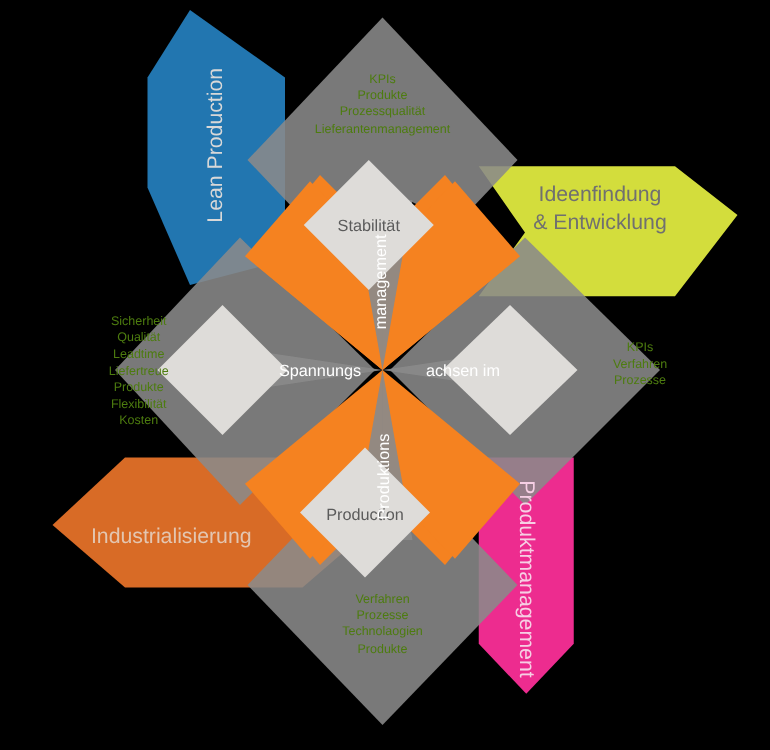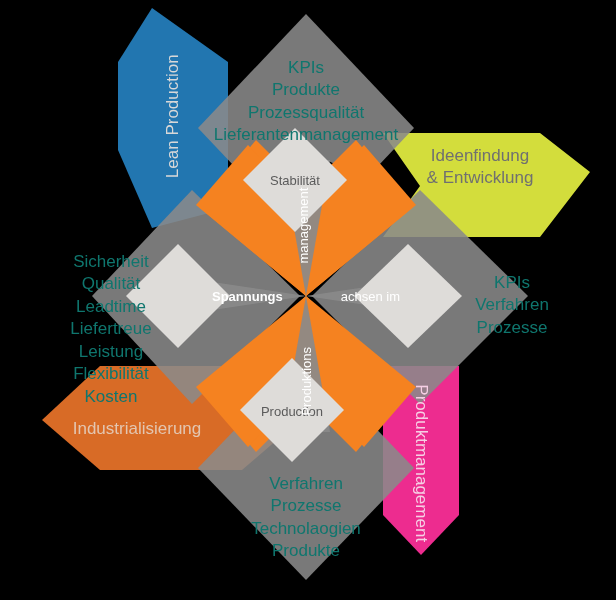"KPIs" .ray-lbl { color: #0f766e -> #4d7c0f; font-size: 17px -> 10px }
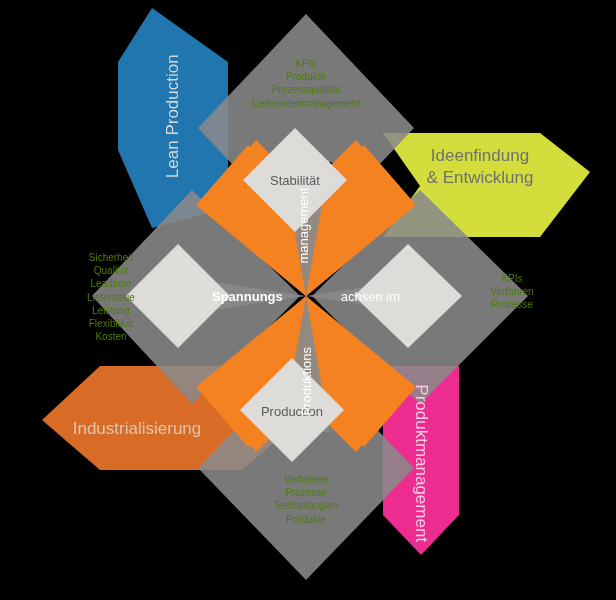"Sicherheit" div.lbl { text: Leistung -> Produkte }
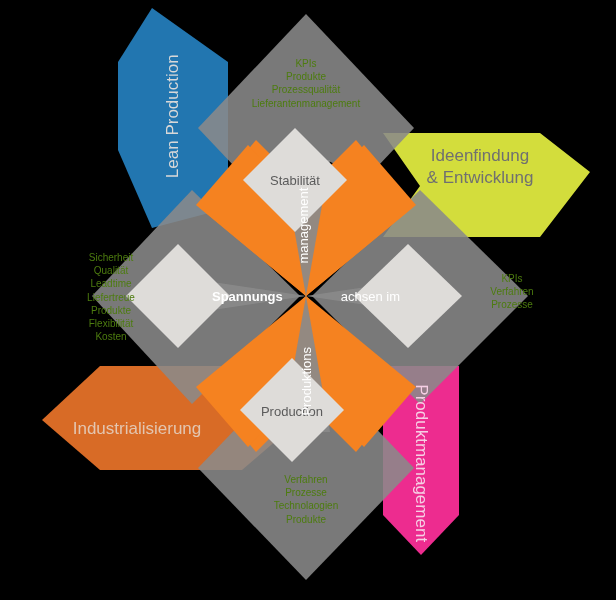"Spannungs" div.lbl { font-weight: bold -> none; text-align: left -> center }
